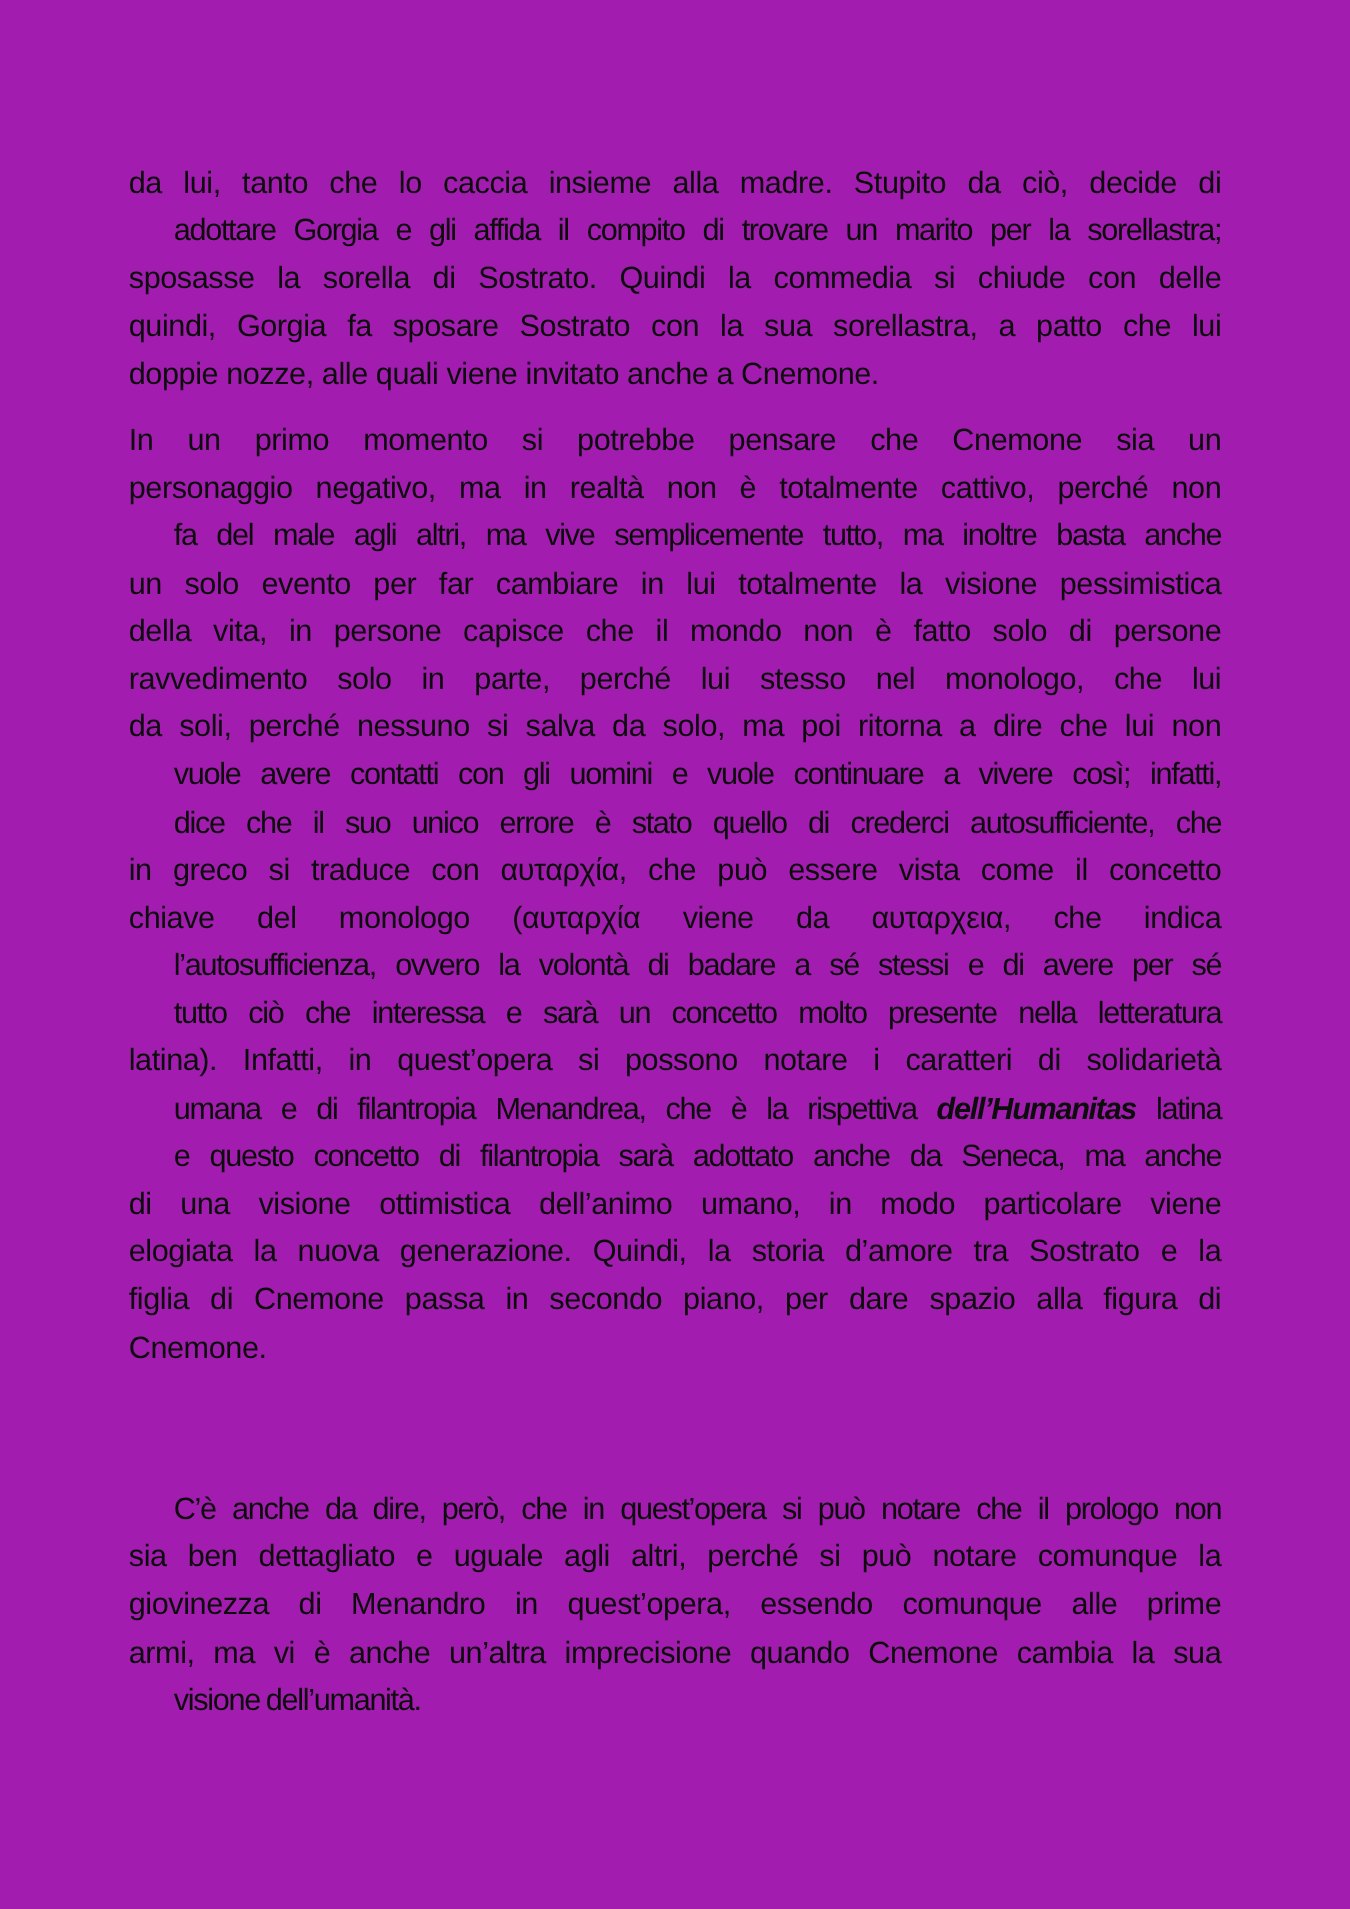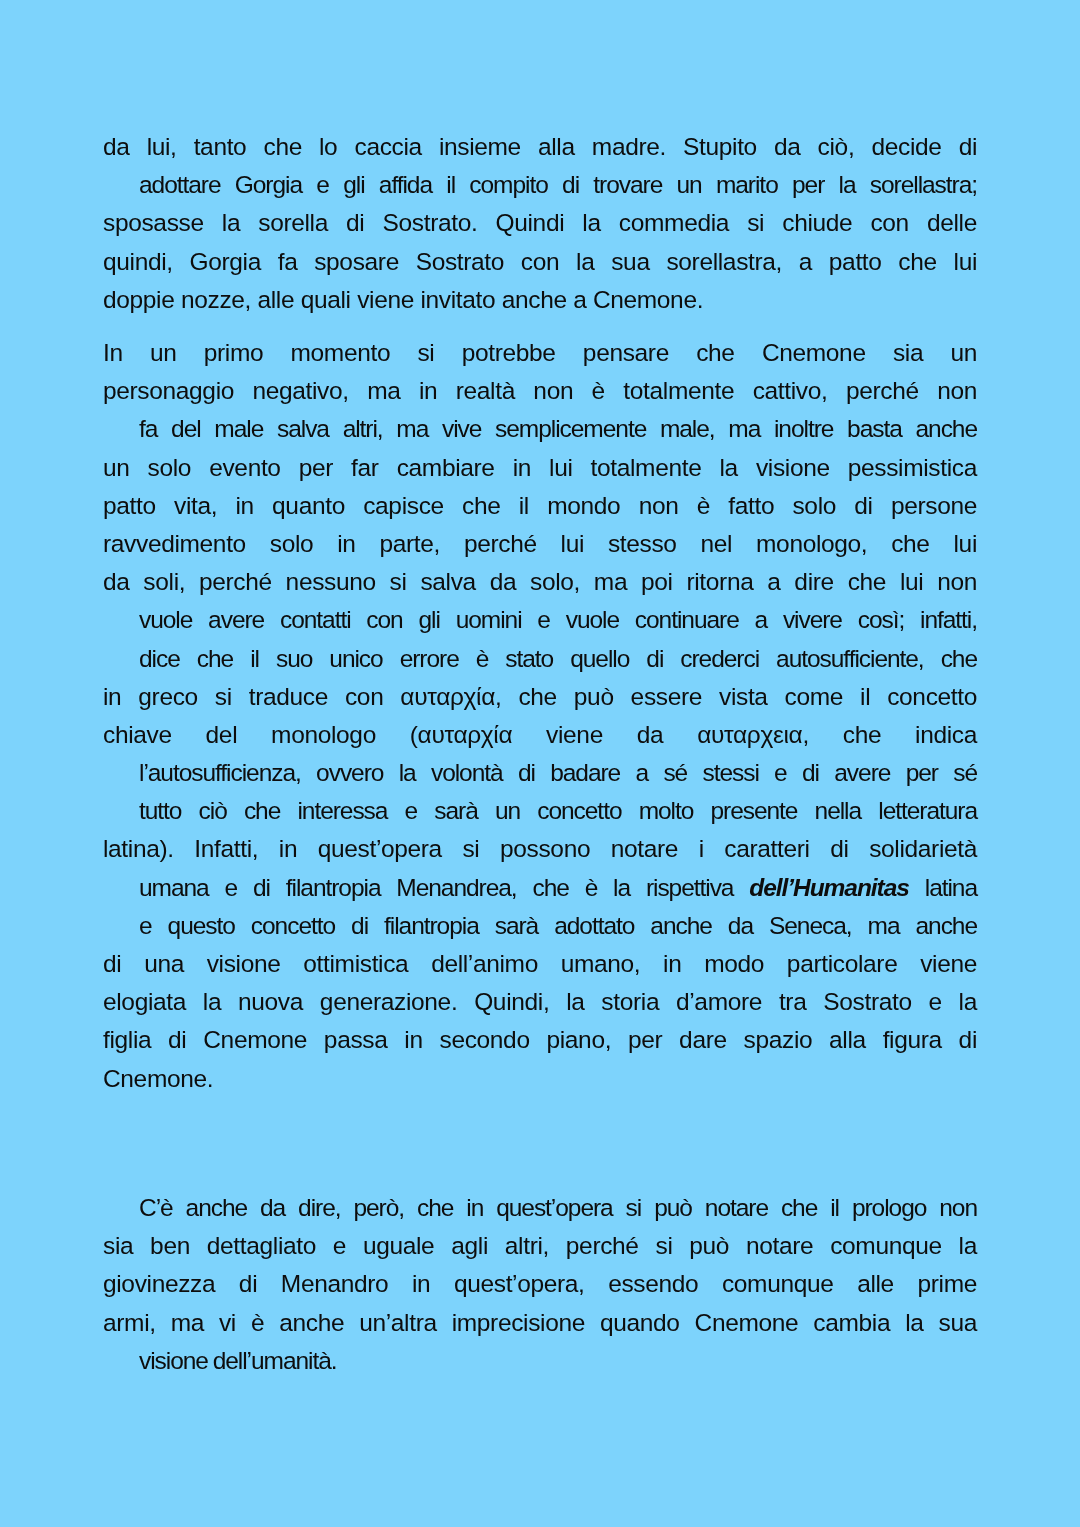"da lui, tanto che lo" .page { background: #7dd3fc -> #a21caf }
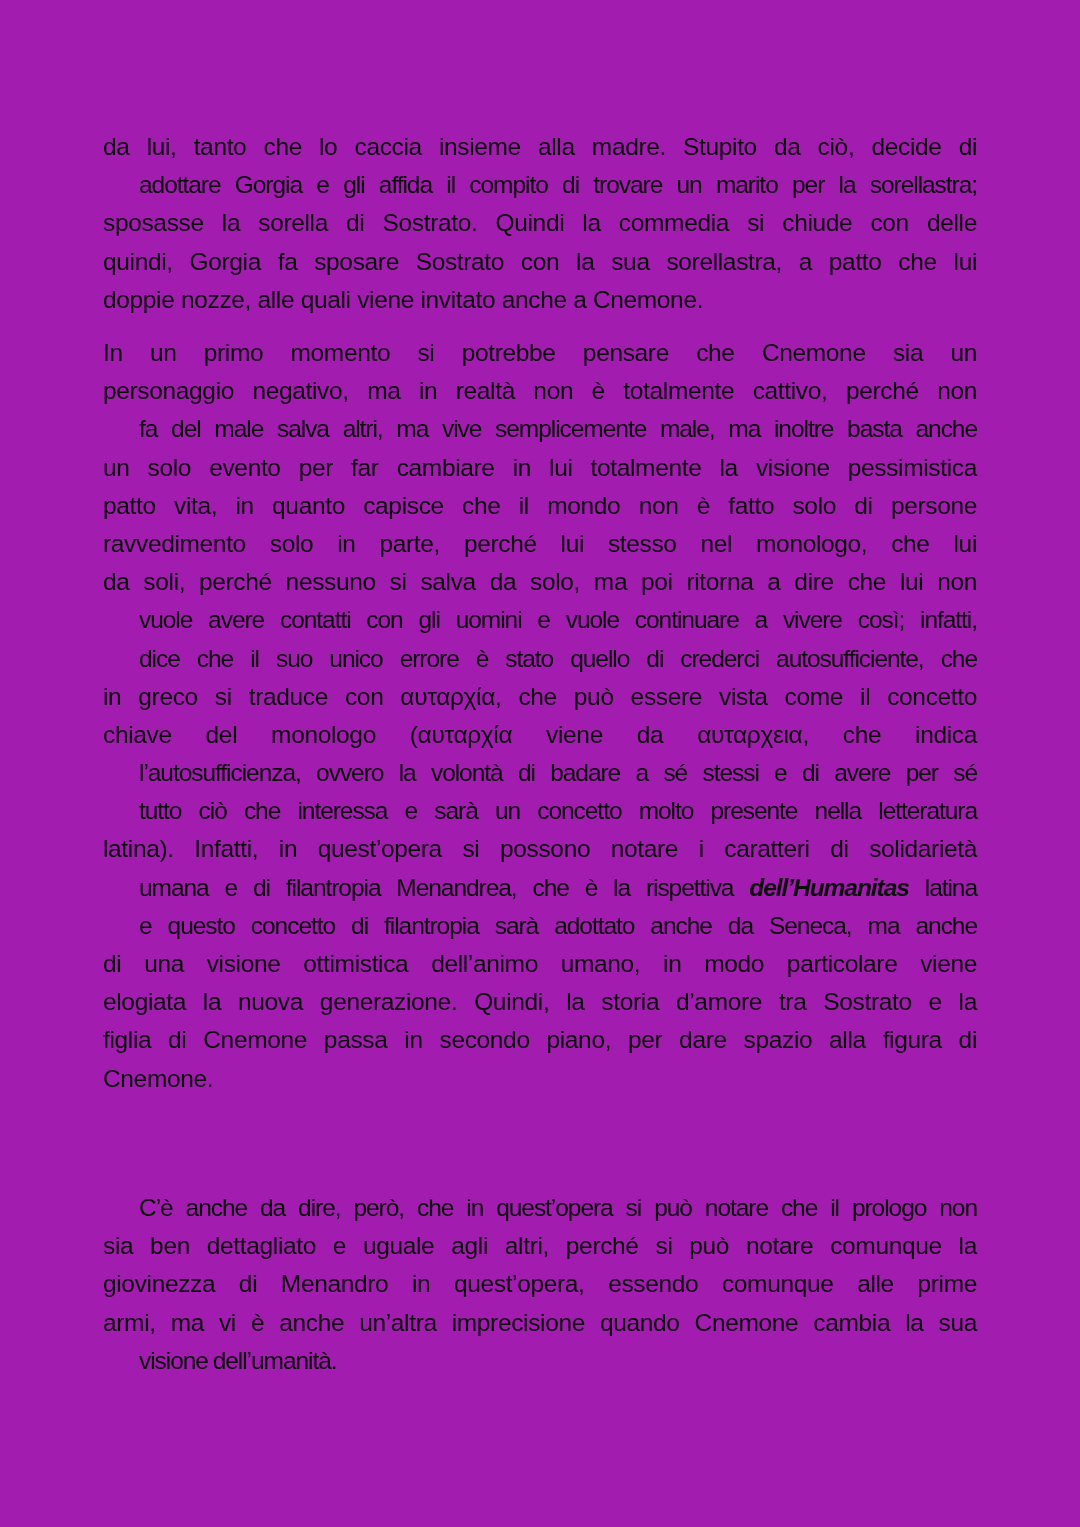"fa del male salva altri," span.line { text: salva altri, ma vive semplicemente male -> agli altri, ma vive semplicemente tutto }
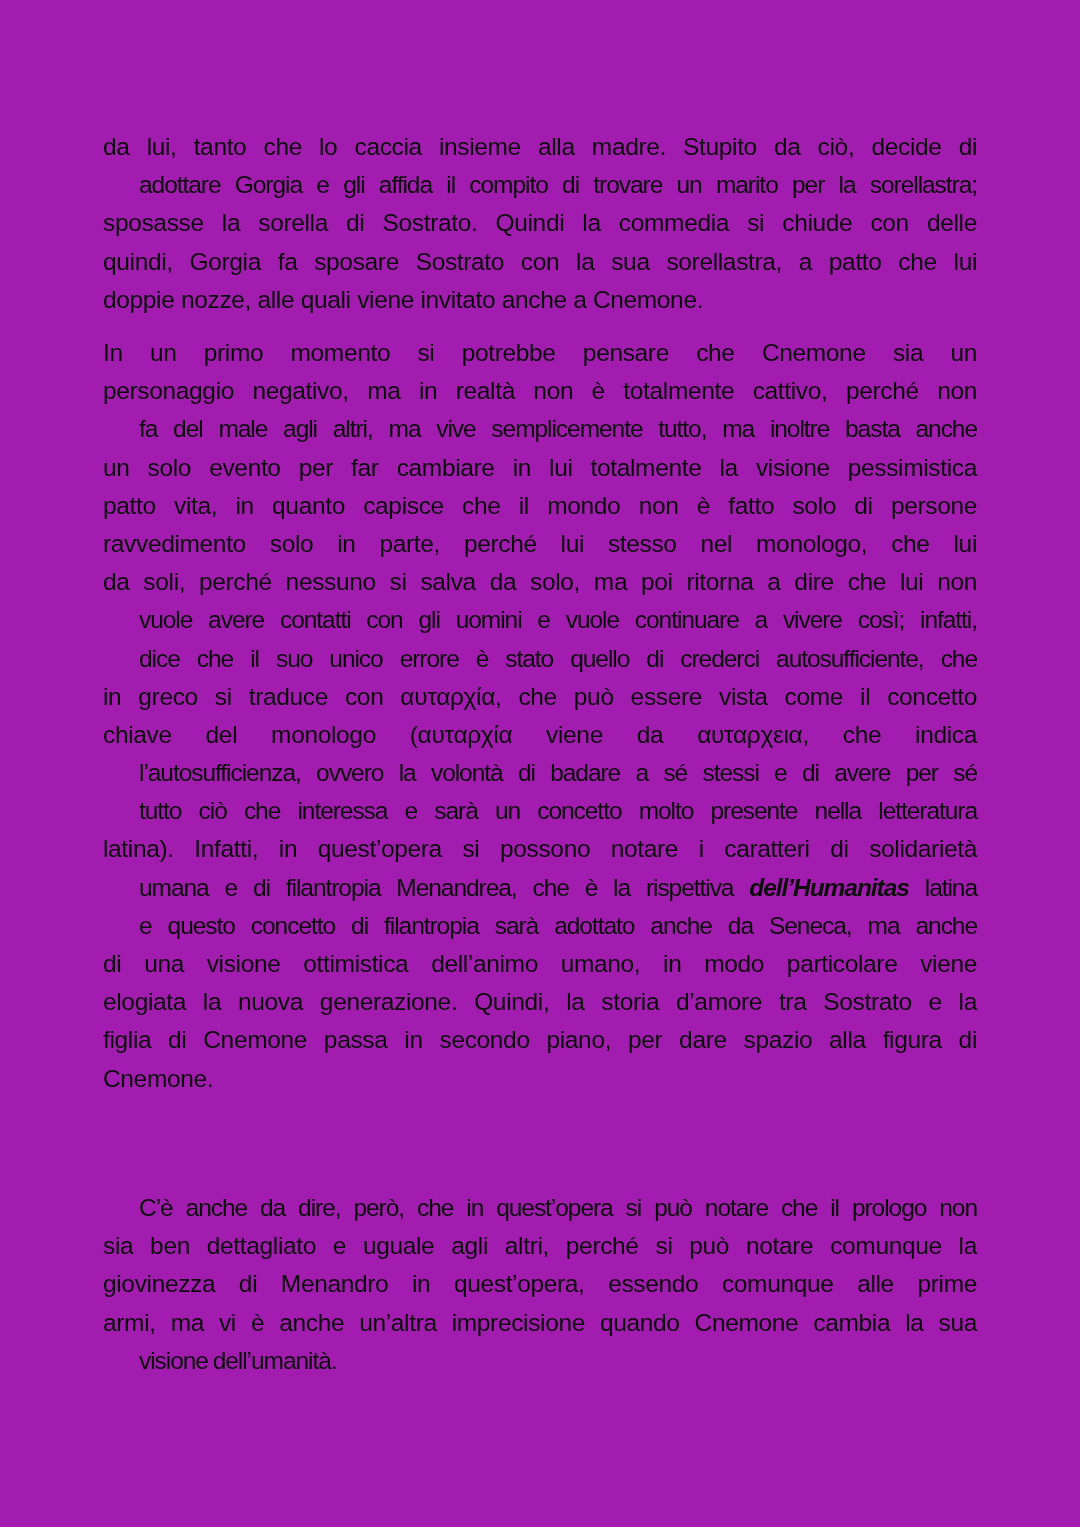"patto vita, in quanto capisce" span.line { text: patto vita, in quanto -> della vita, in persone }
